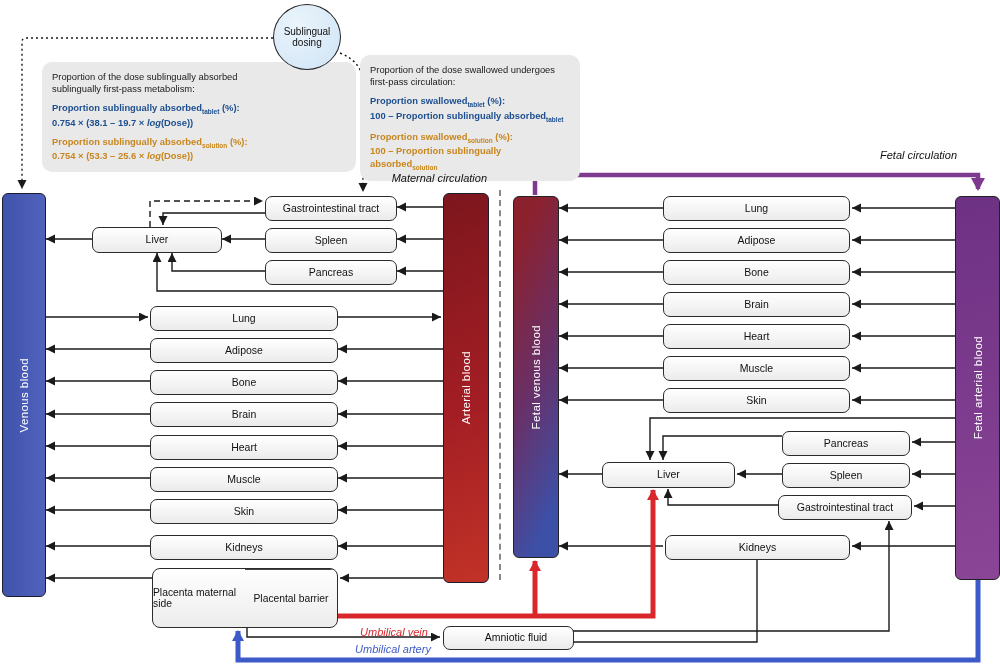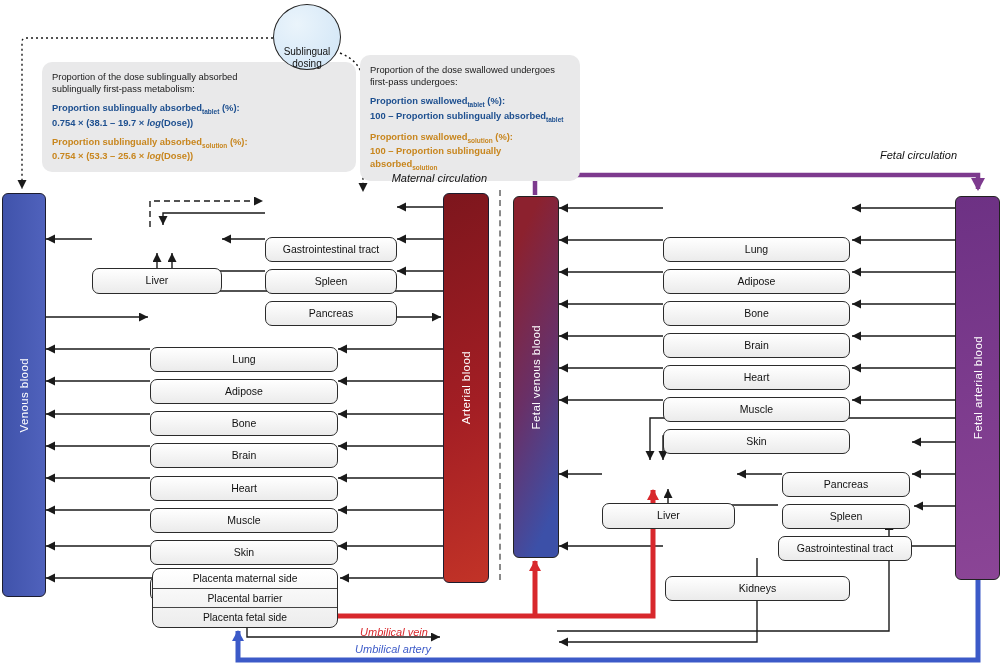"Sublingual dosing" #sublingual-circle { align-items: flex-end -> center }
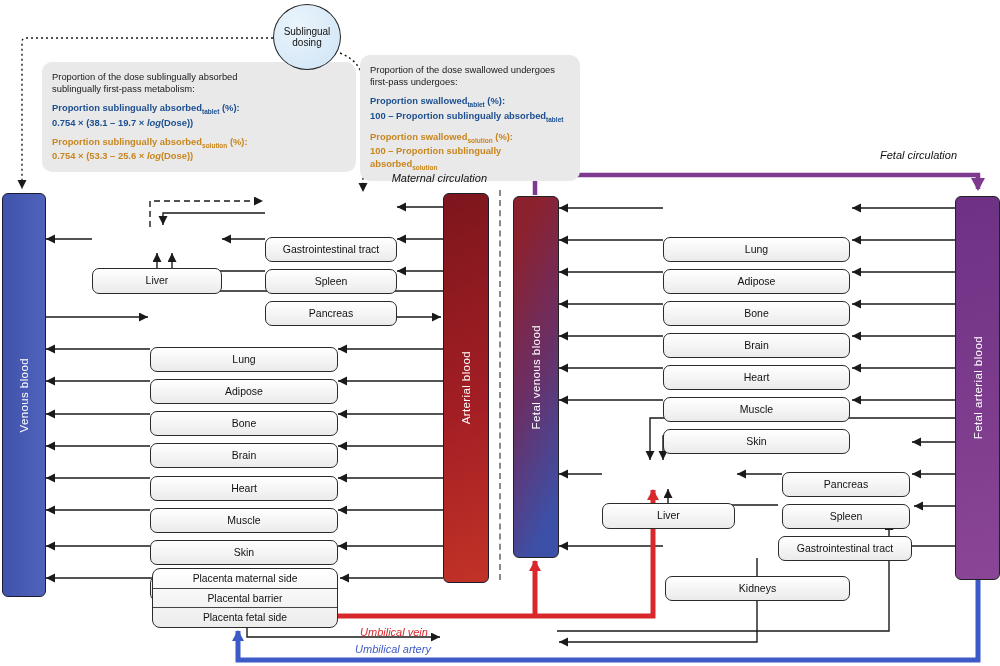"first-pass undergoes:" span { text: undergoes -> circulation }
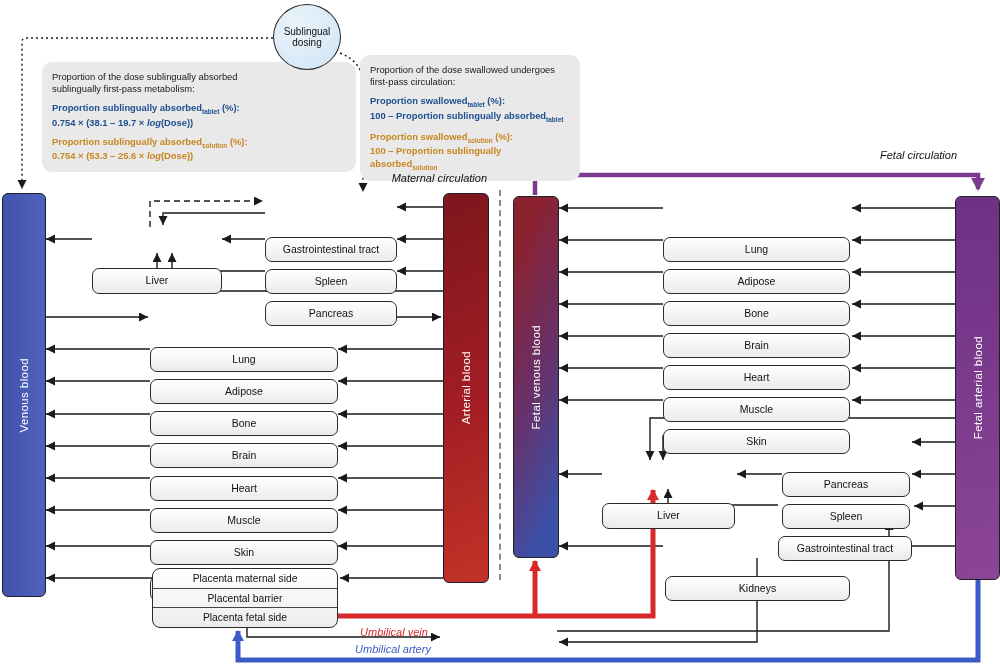"Gastrointestinal tract" .node { margin-top: 41px -> none }
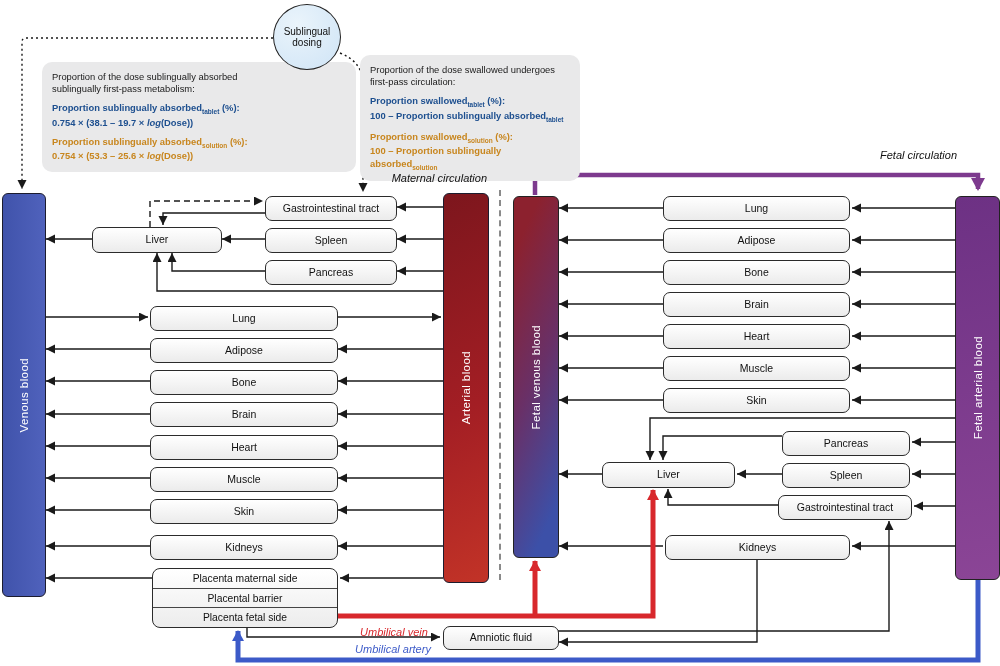"Placenta maternal side" .pstack { flex-direction: column -> row }
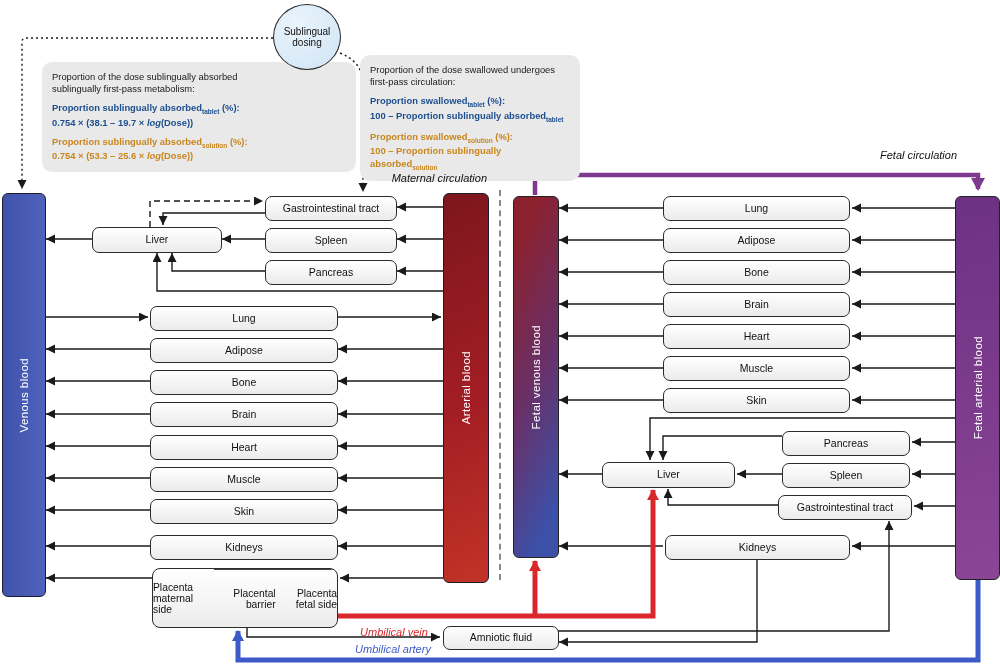"Placenta fetal side" div.prow { html: <div>Placenta fetal side</div> -> none }
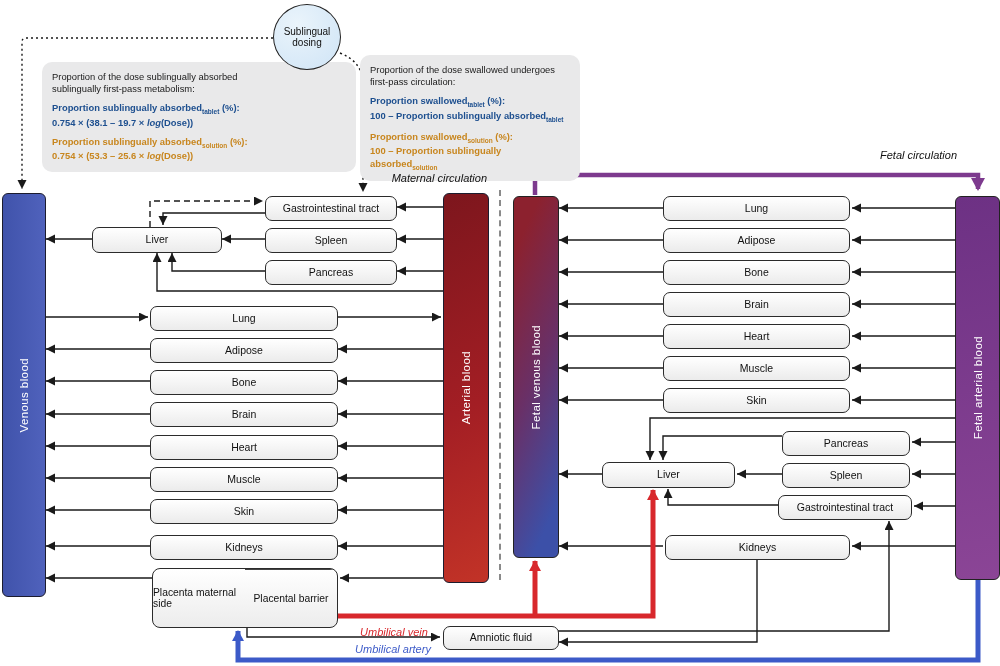"Amniotic fluid" div.node { padding-left: none -> 15px }
